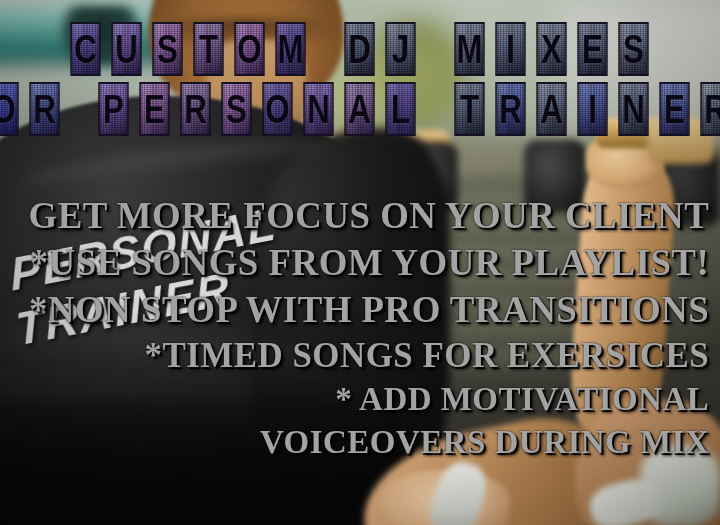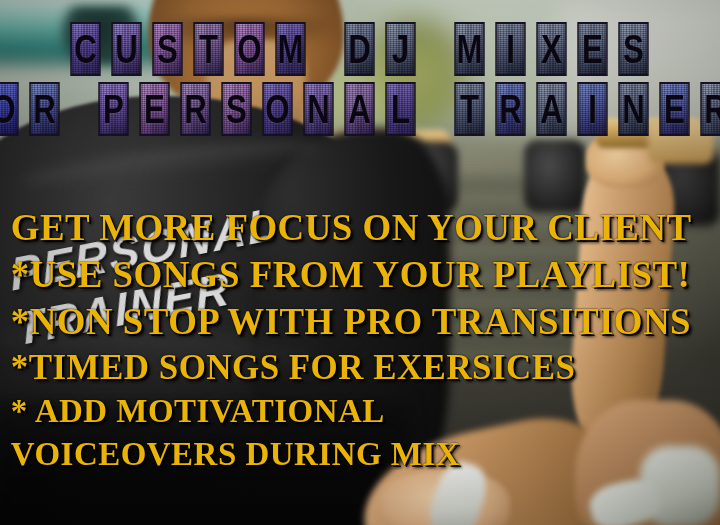"GET MORE FOCUS ON YOUR" .copy { color: #eab308 -> #a3a3a3; margin-top: 12px -> none; text-align: left -> right }
